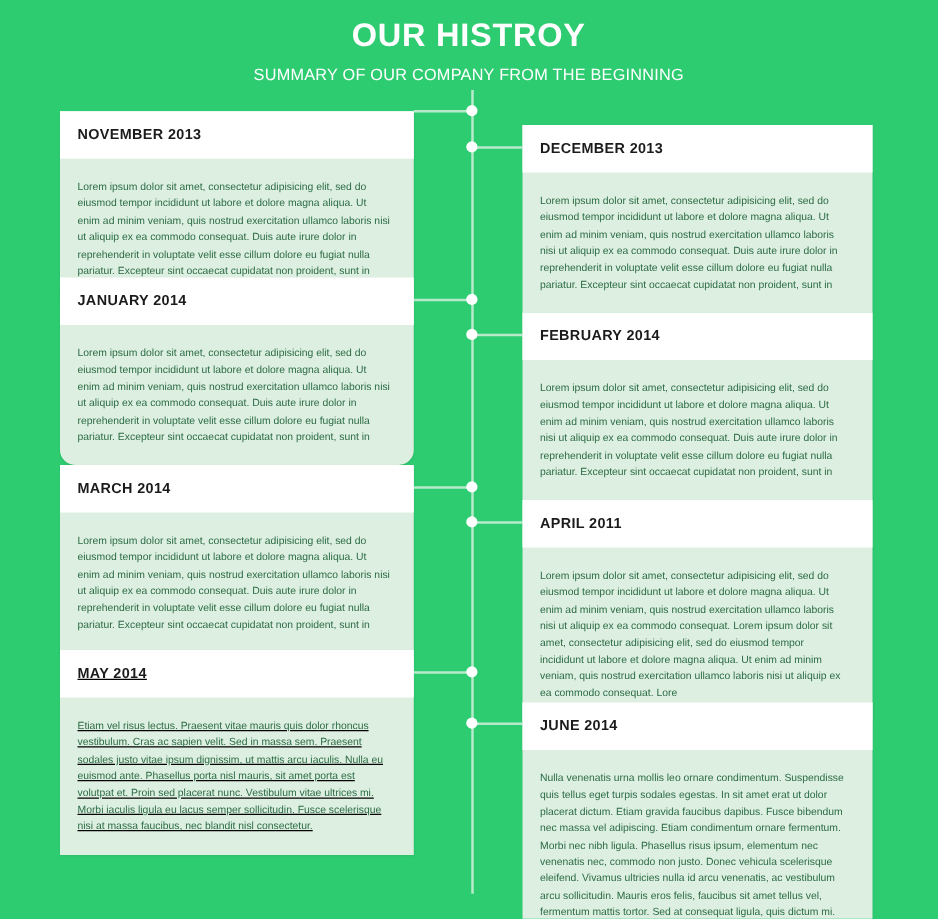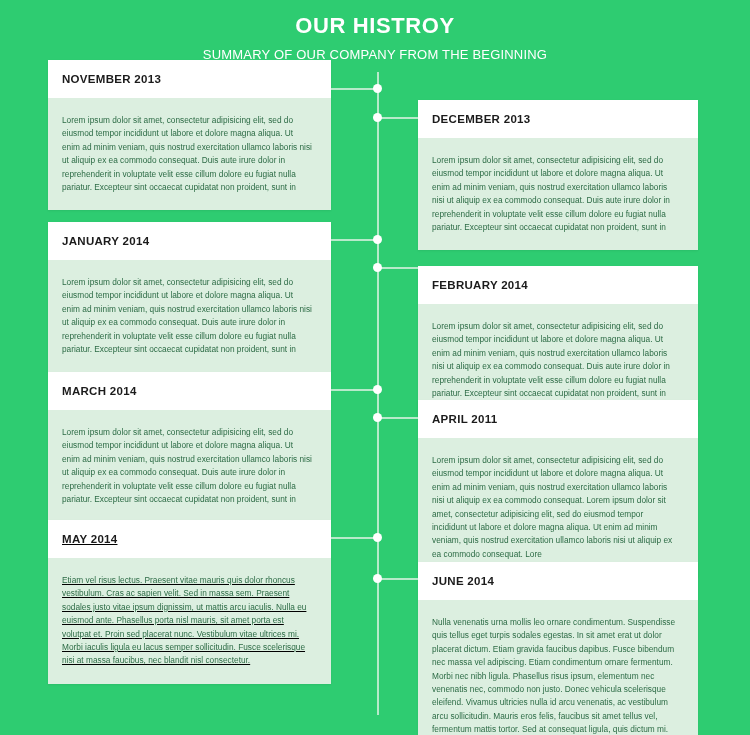"OUR HISTROY" .header-title { font-size: 22px -> 26px }
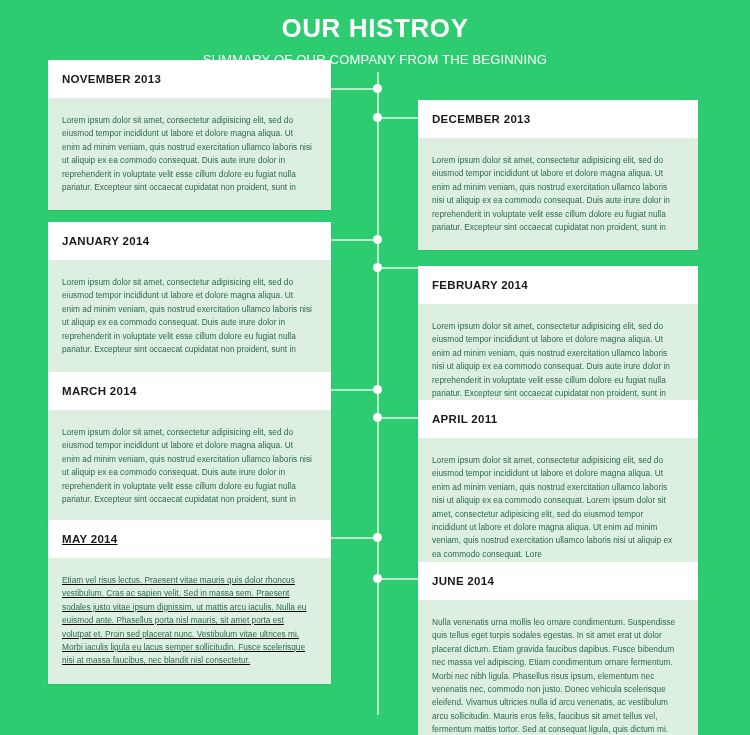"NOVEMBER 2013" div.card { top: 60px -> 89px }
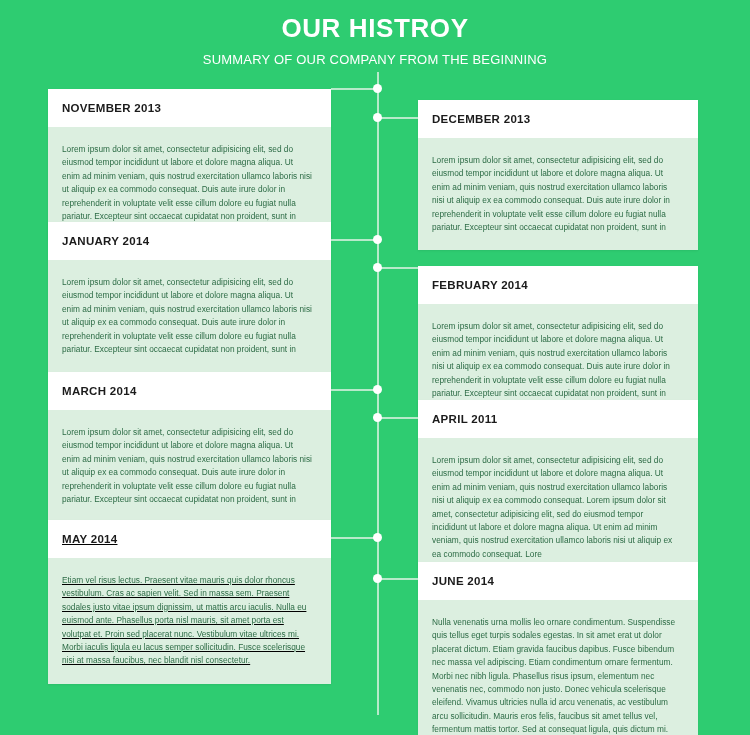"JANUARY 2014" div.card { border-radius: none -> 12px }
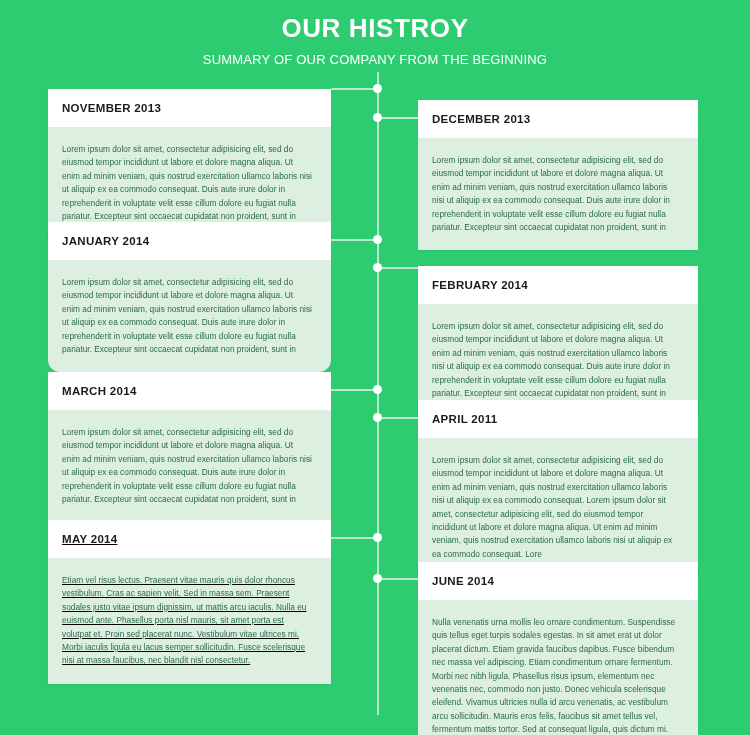"FEBRUARY 2014" div.card { top: 266px -> 250px }
